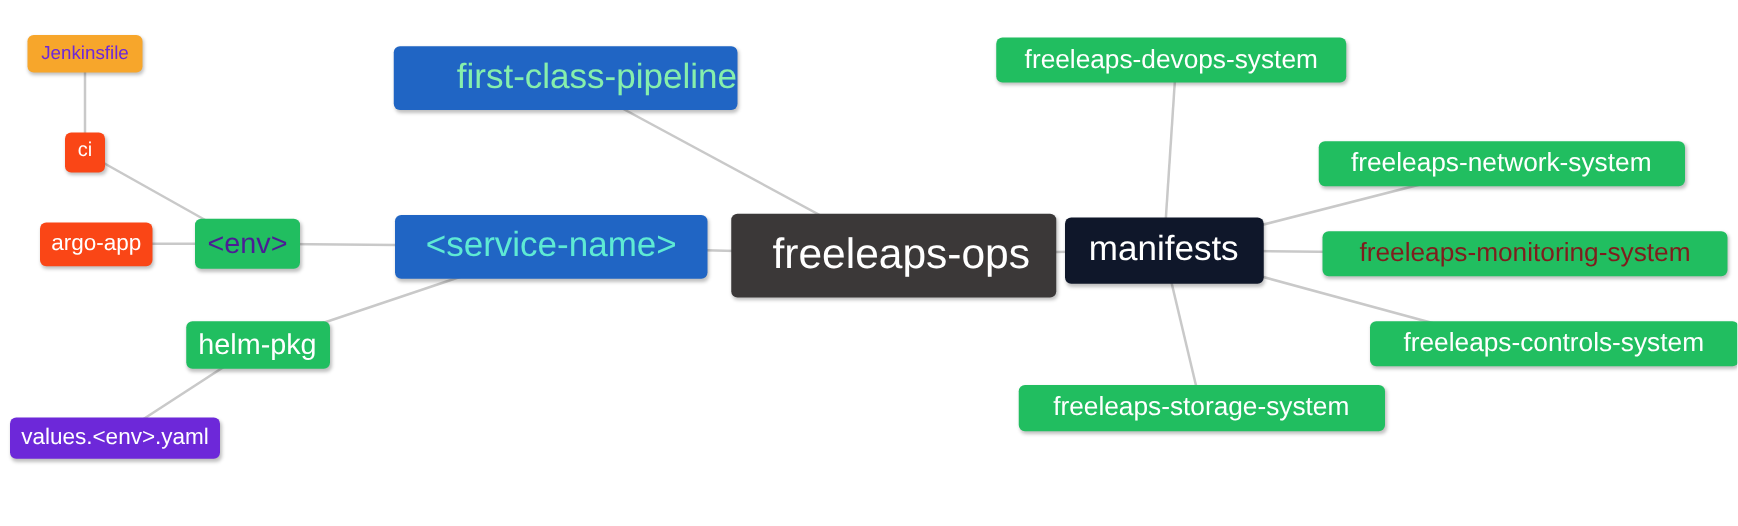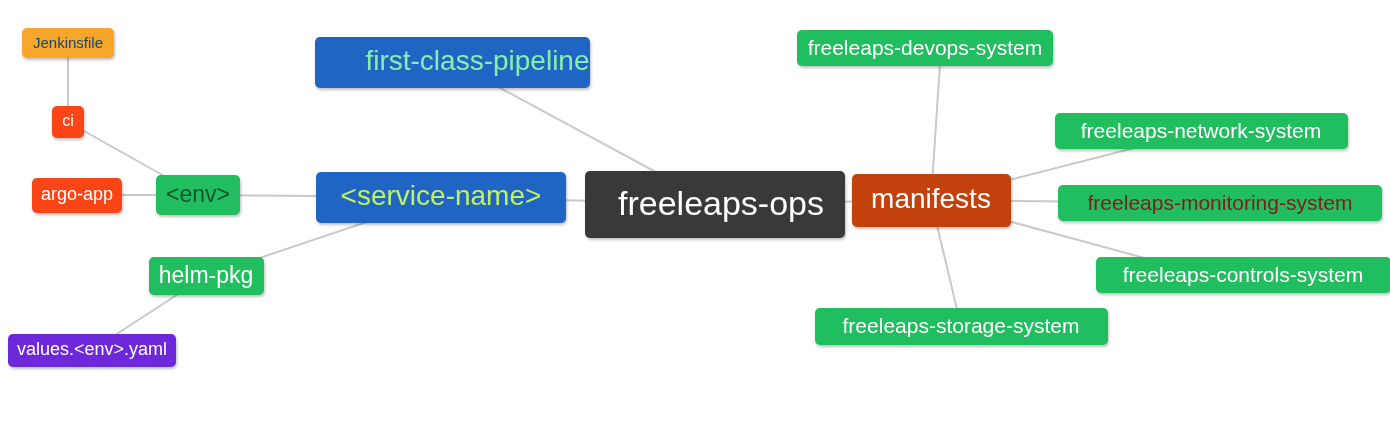"Jenkinsfile" div.node { color: #0c4a6e -> #6d28d9 }
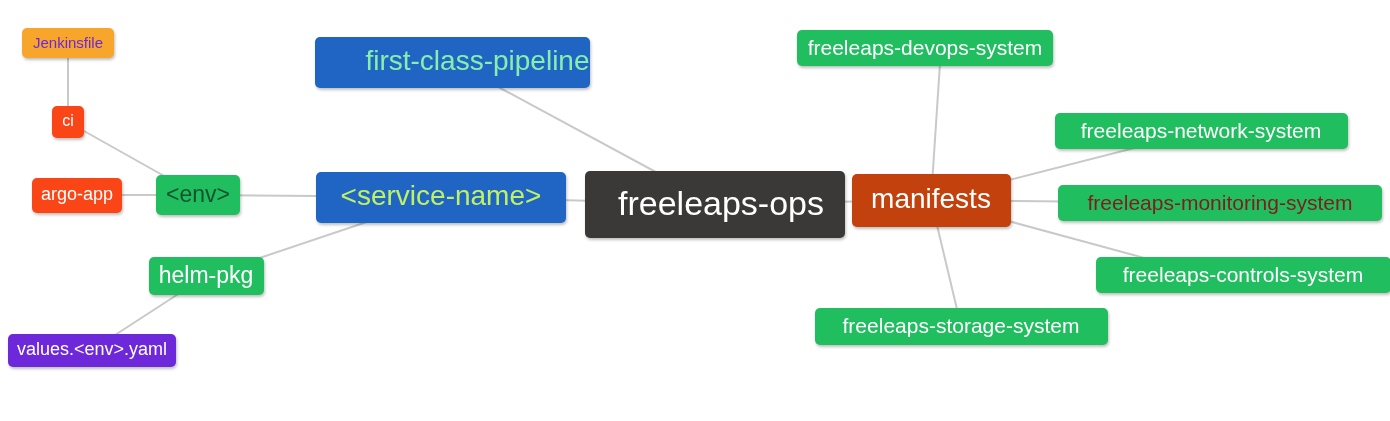"freeleaps-devops-system" div.node { width: 256px -> 280px }
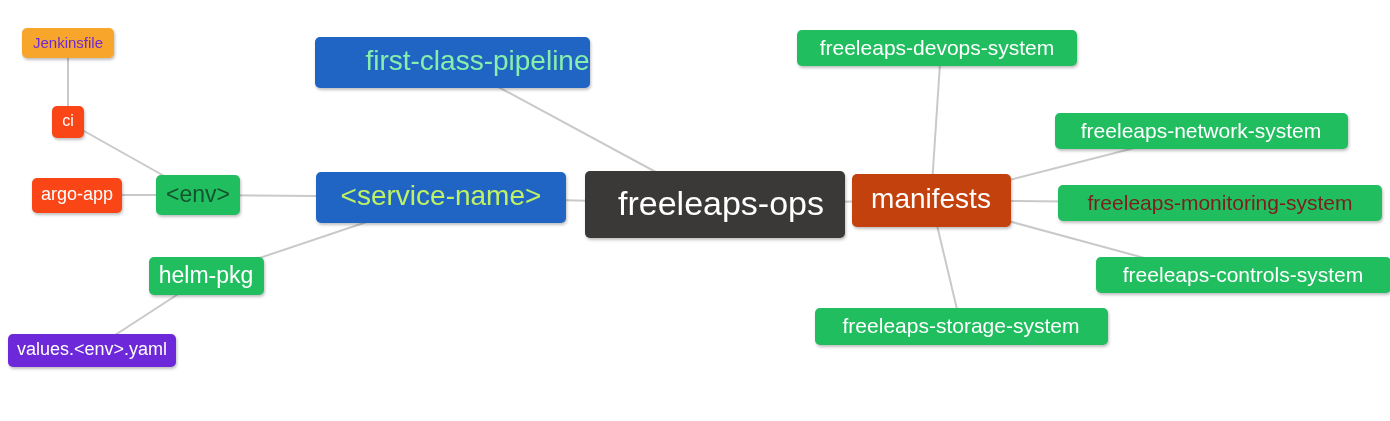"<env>" div.node { color: #14532d -> #4c1d95 }
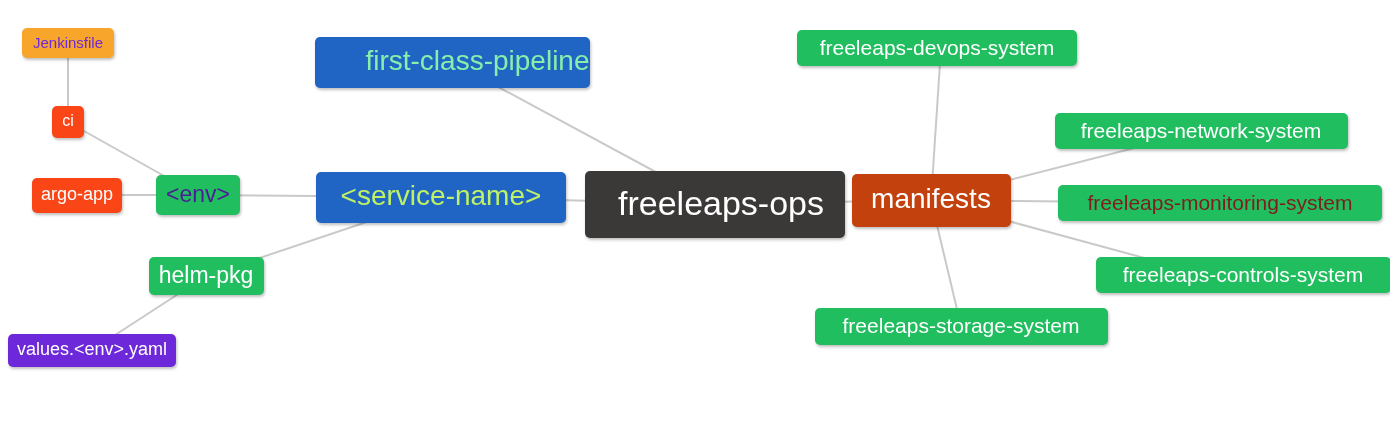"<service-name>" div.node { color: #bef264 -> #5eead4 }
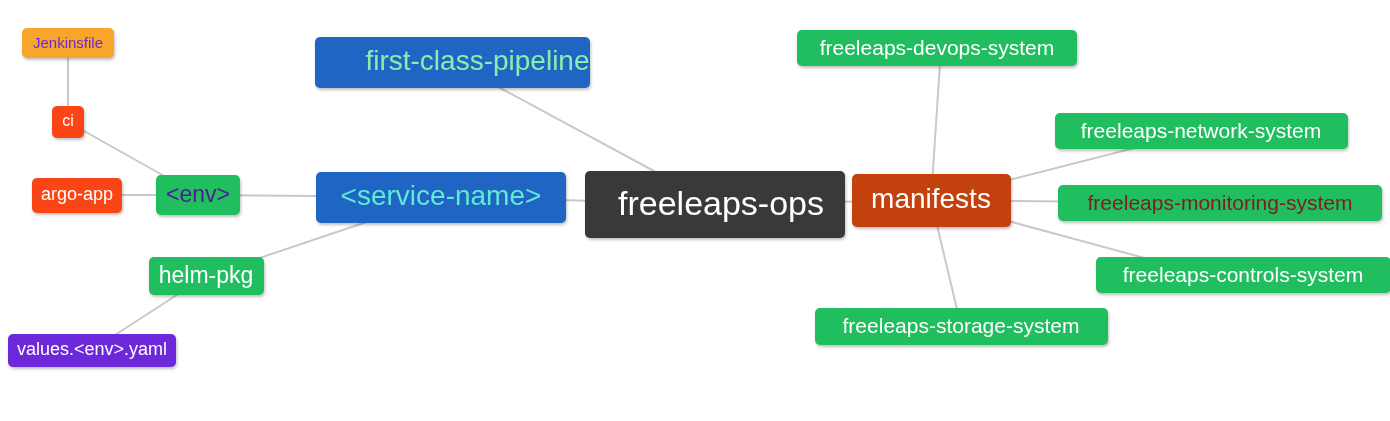"manifests" div.node { background: #c2410c -> #0f172a }
